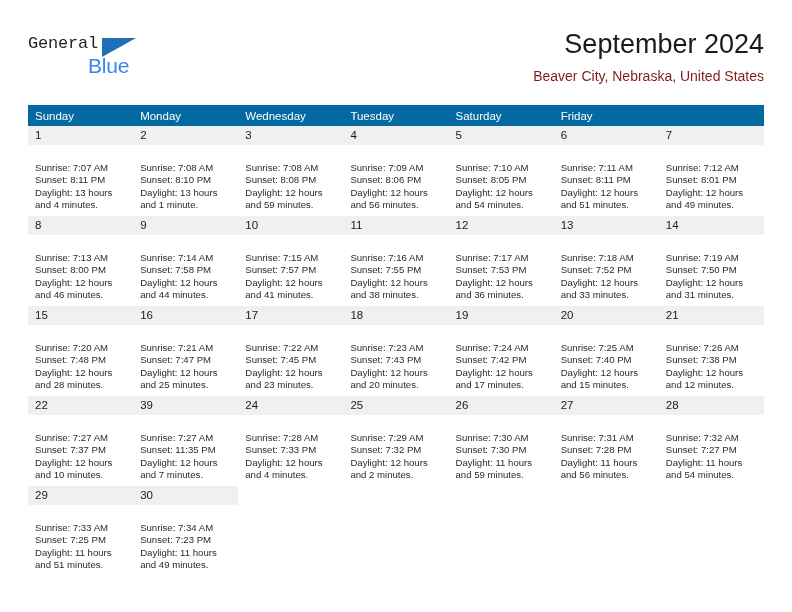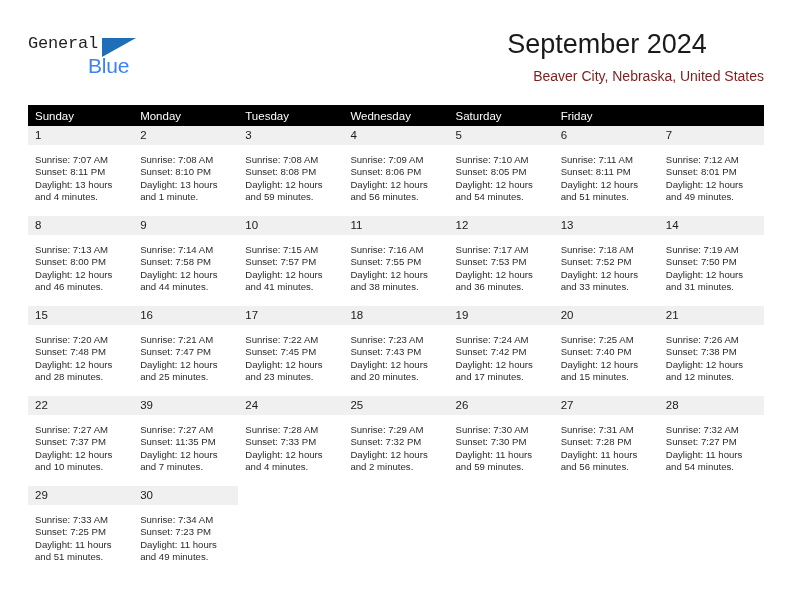"September 2024" .title-block { text-align: left -> right }
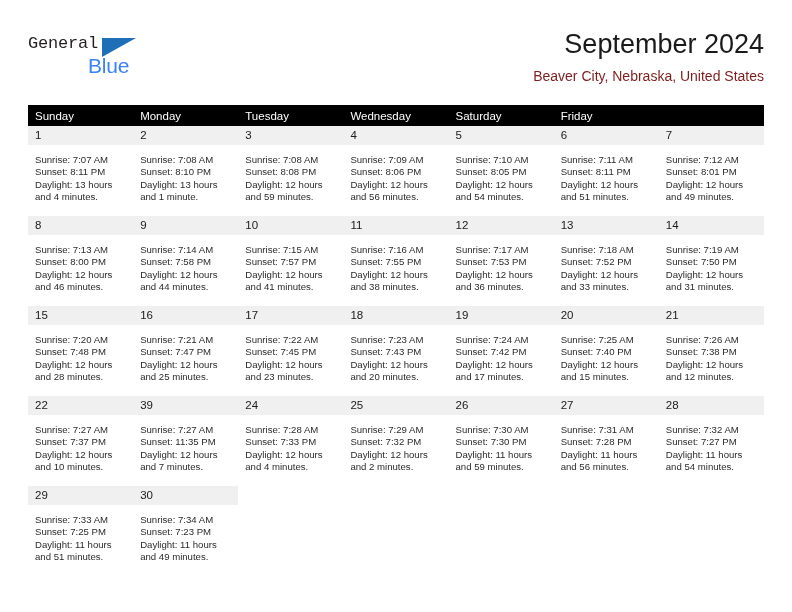"Sunday" .weekday-row { background: #000000 -> #0369a1 }
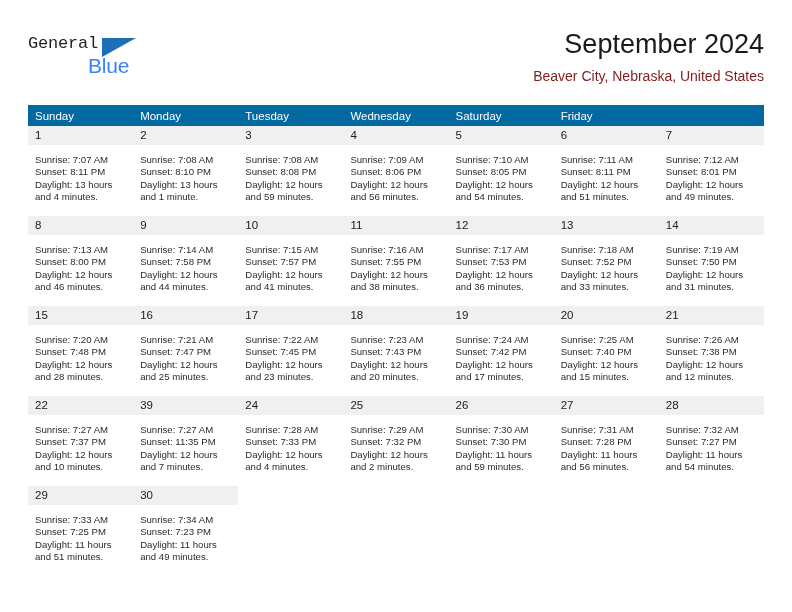"Tuesday" div.weekday-cell { order: before "Wednesday" -> after "Wednesday" }
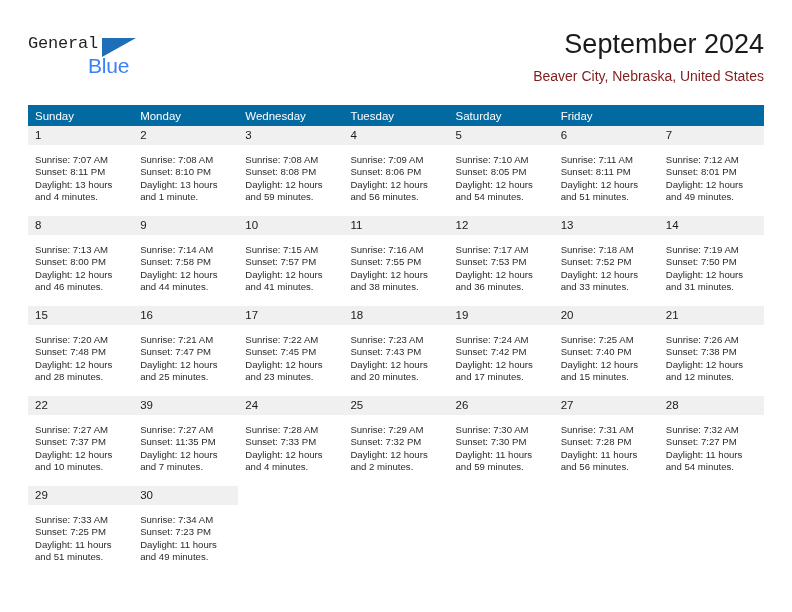"Sunrise: 7:07 AM" .day-body { padding: 9px 4px 0 7px -> 17px 4px 0 7px }
